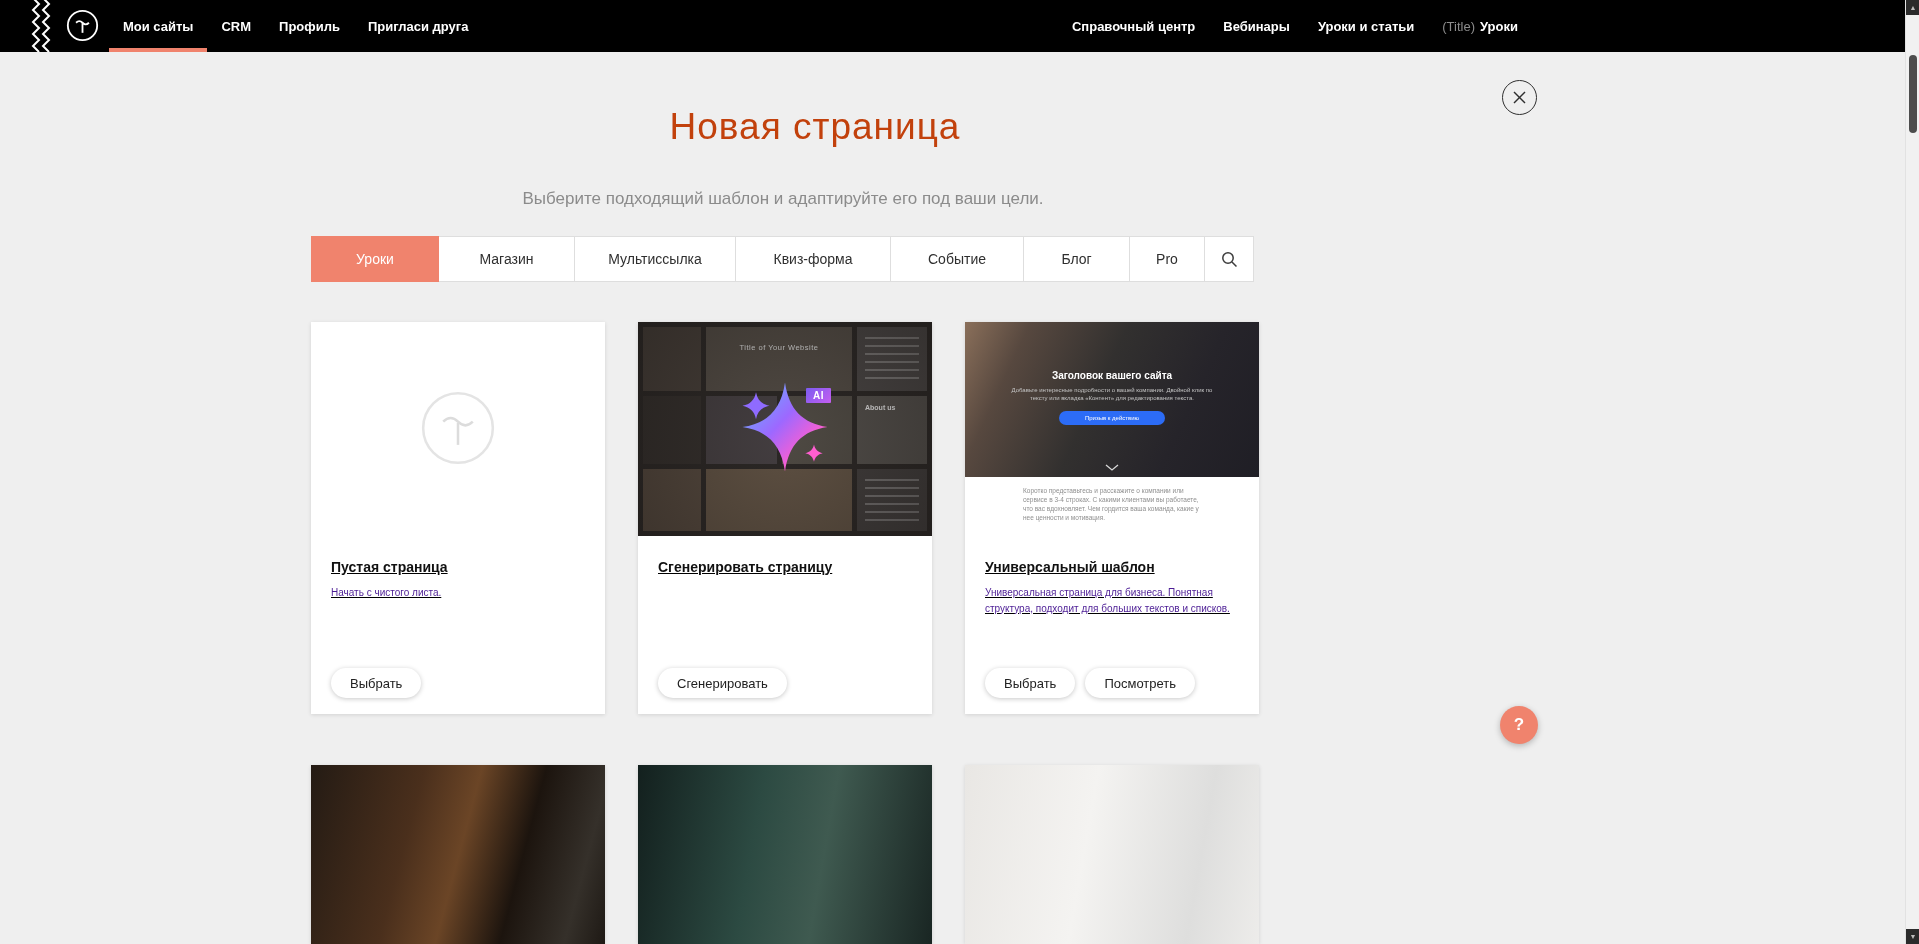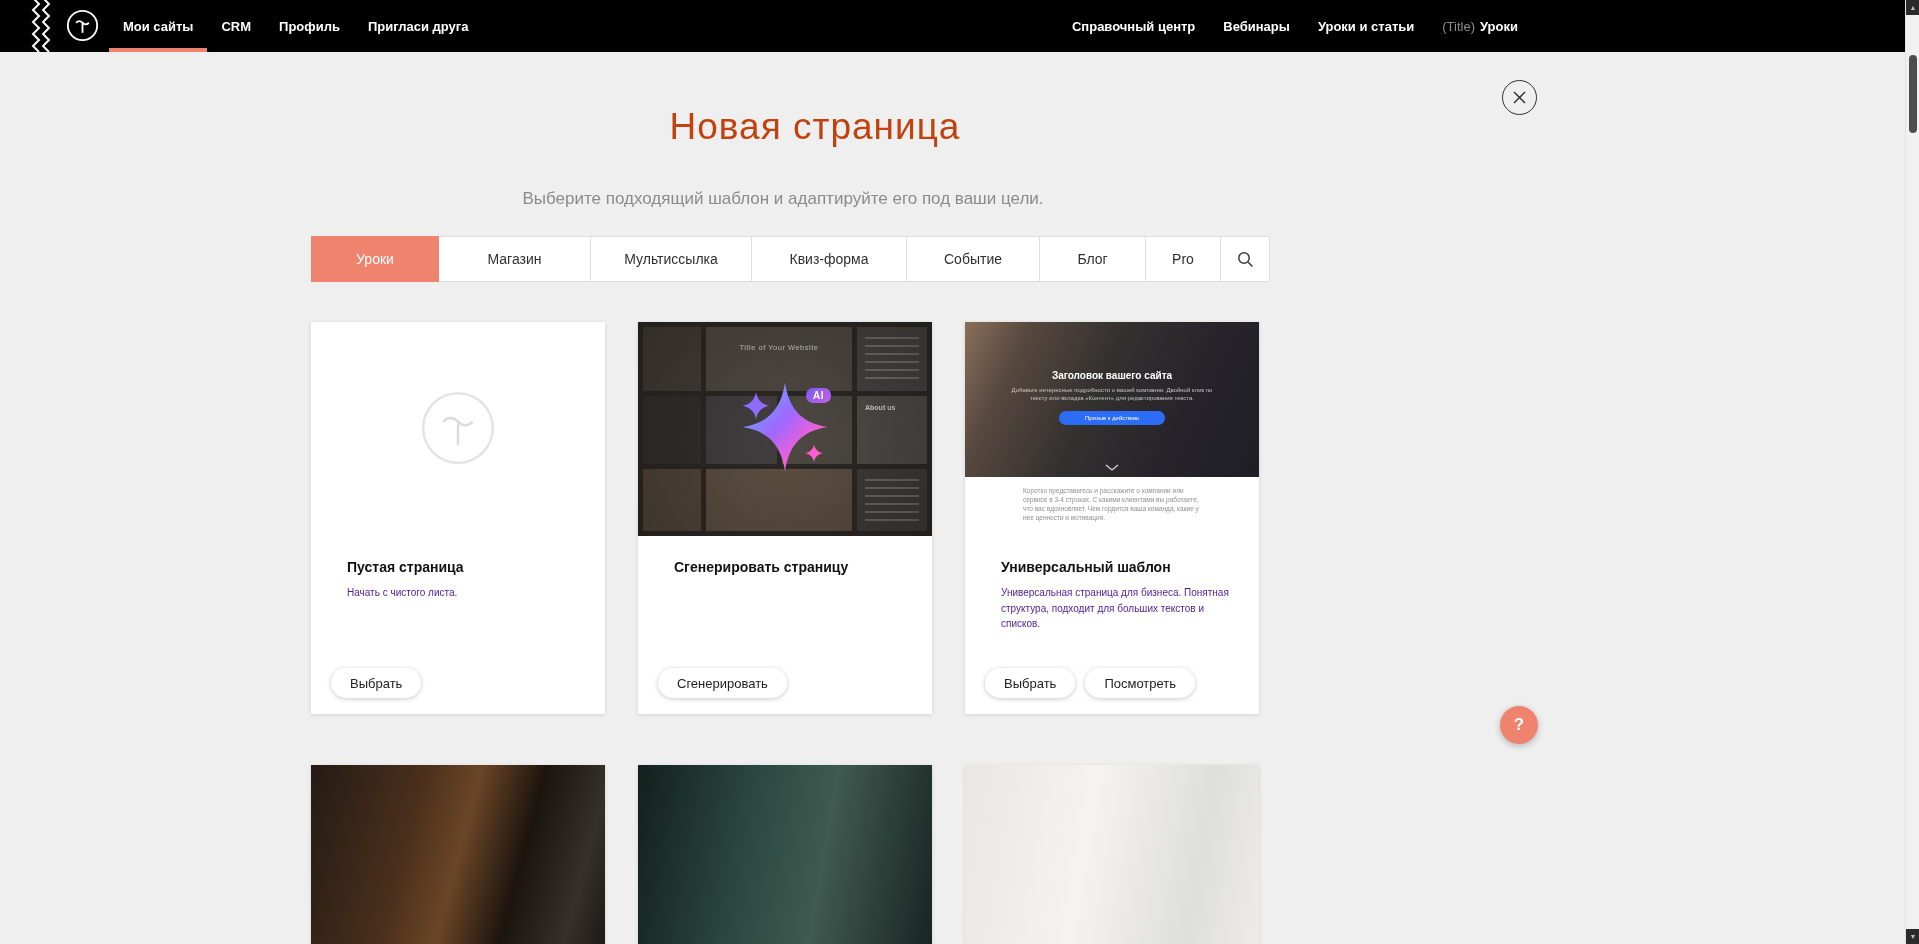"Магазин" .tab:nth-child(2) { width: 152px -> 136px }
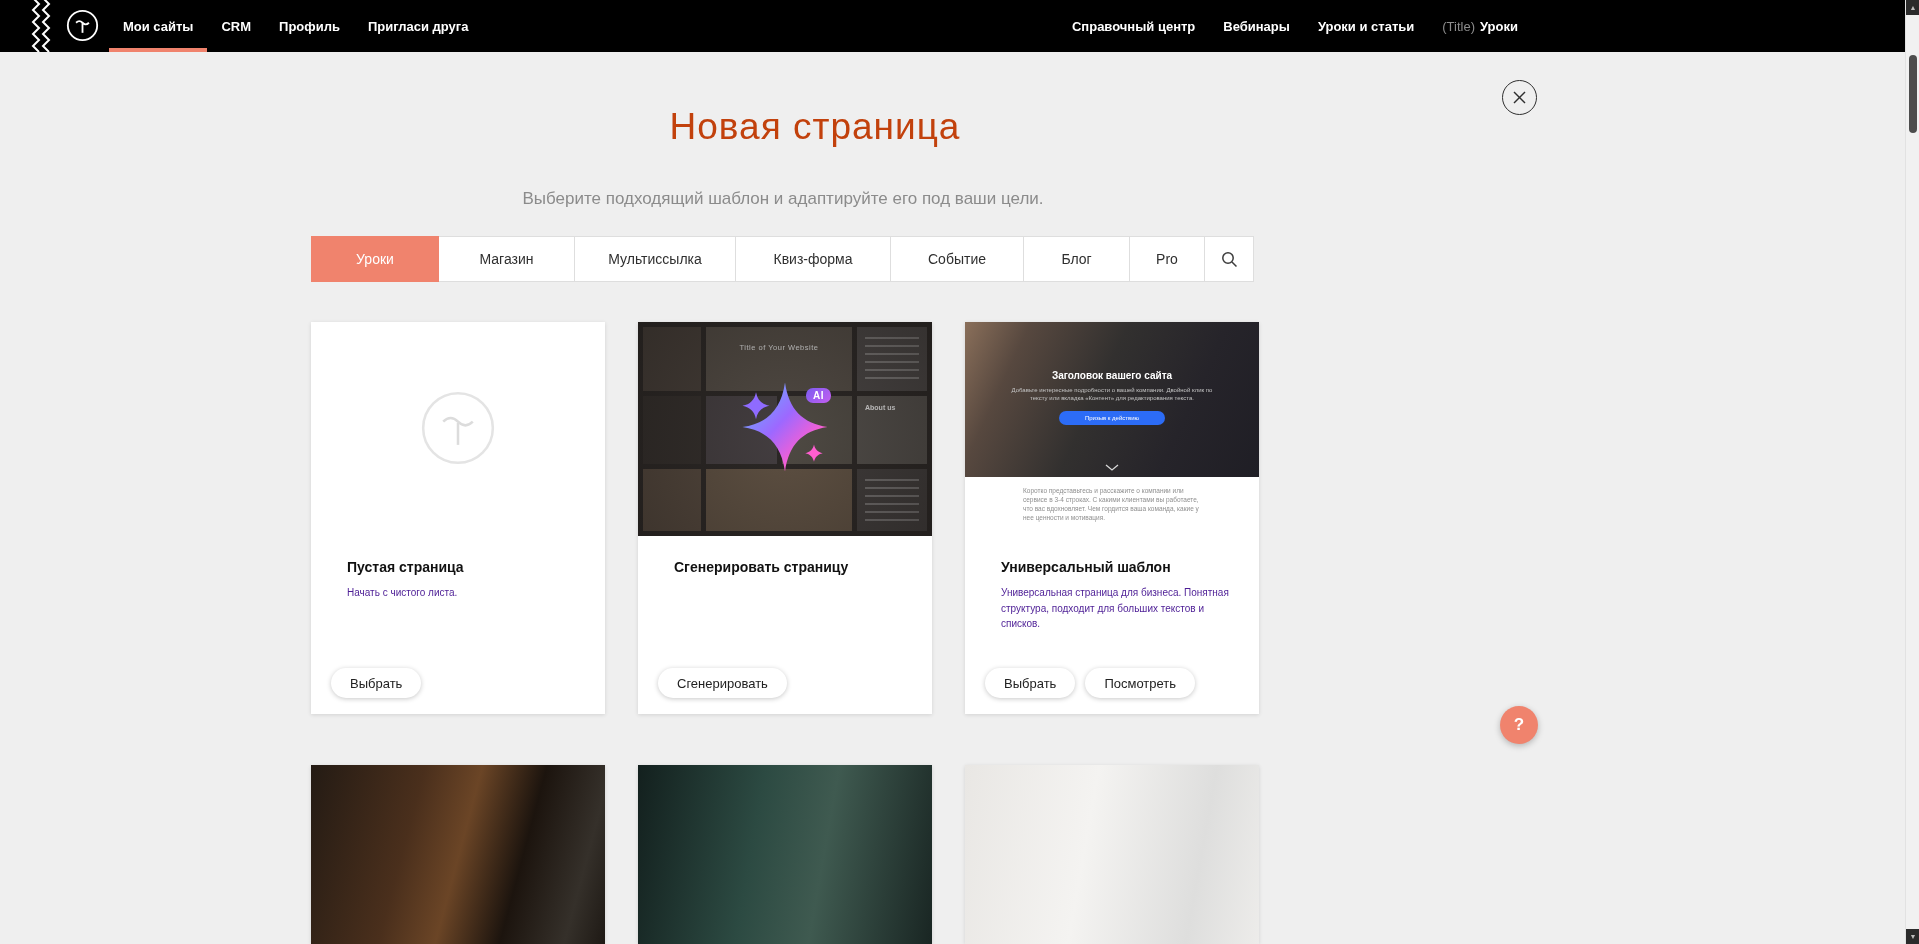"AI" .ai-badge { border-radius: 7px -> 1px }
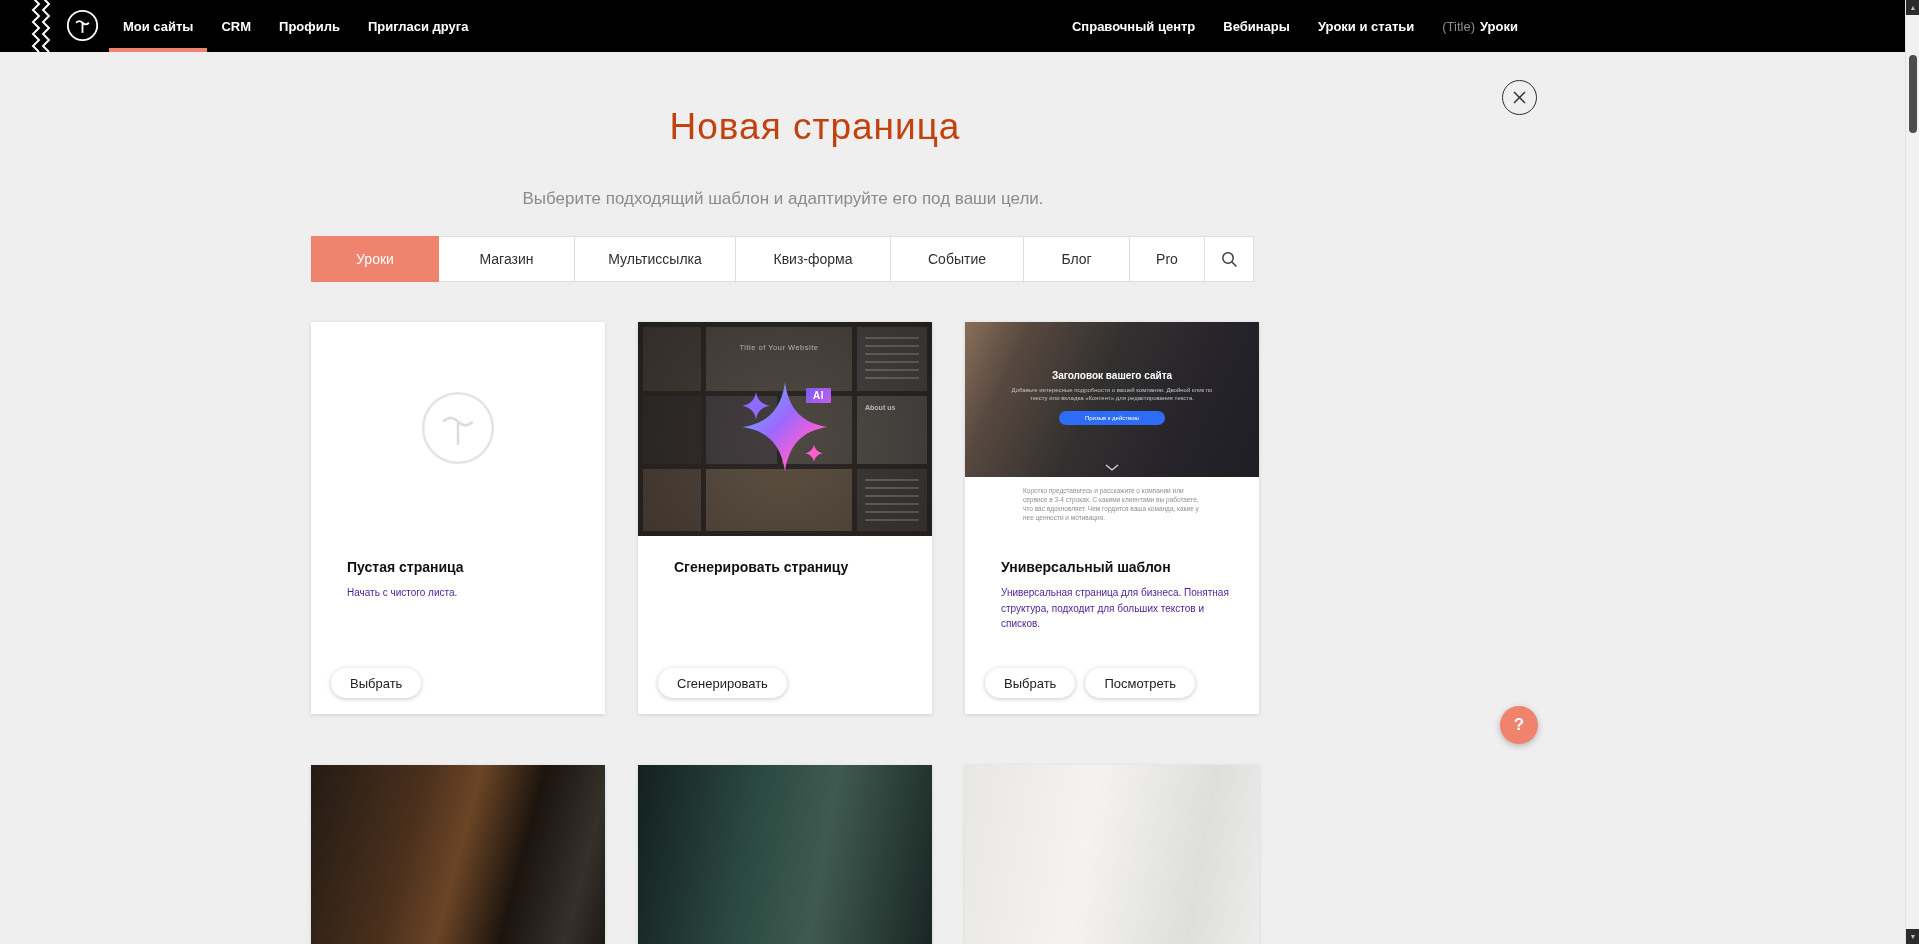"Пустая страница" .card-content { left: 36px -> 20px; text-decoration: none -> underline }
